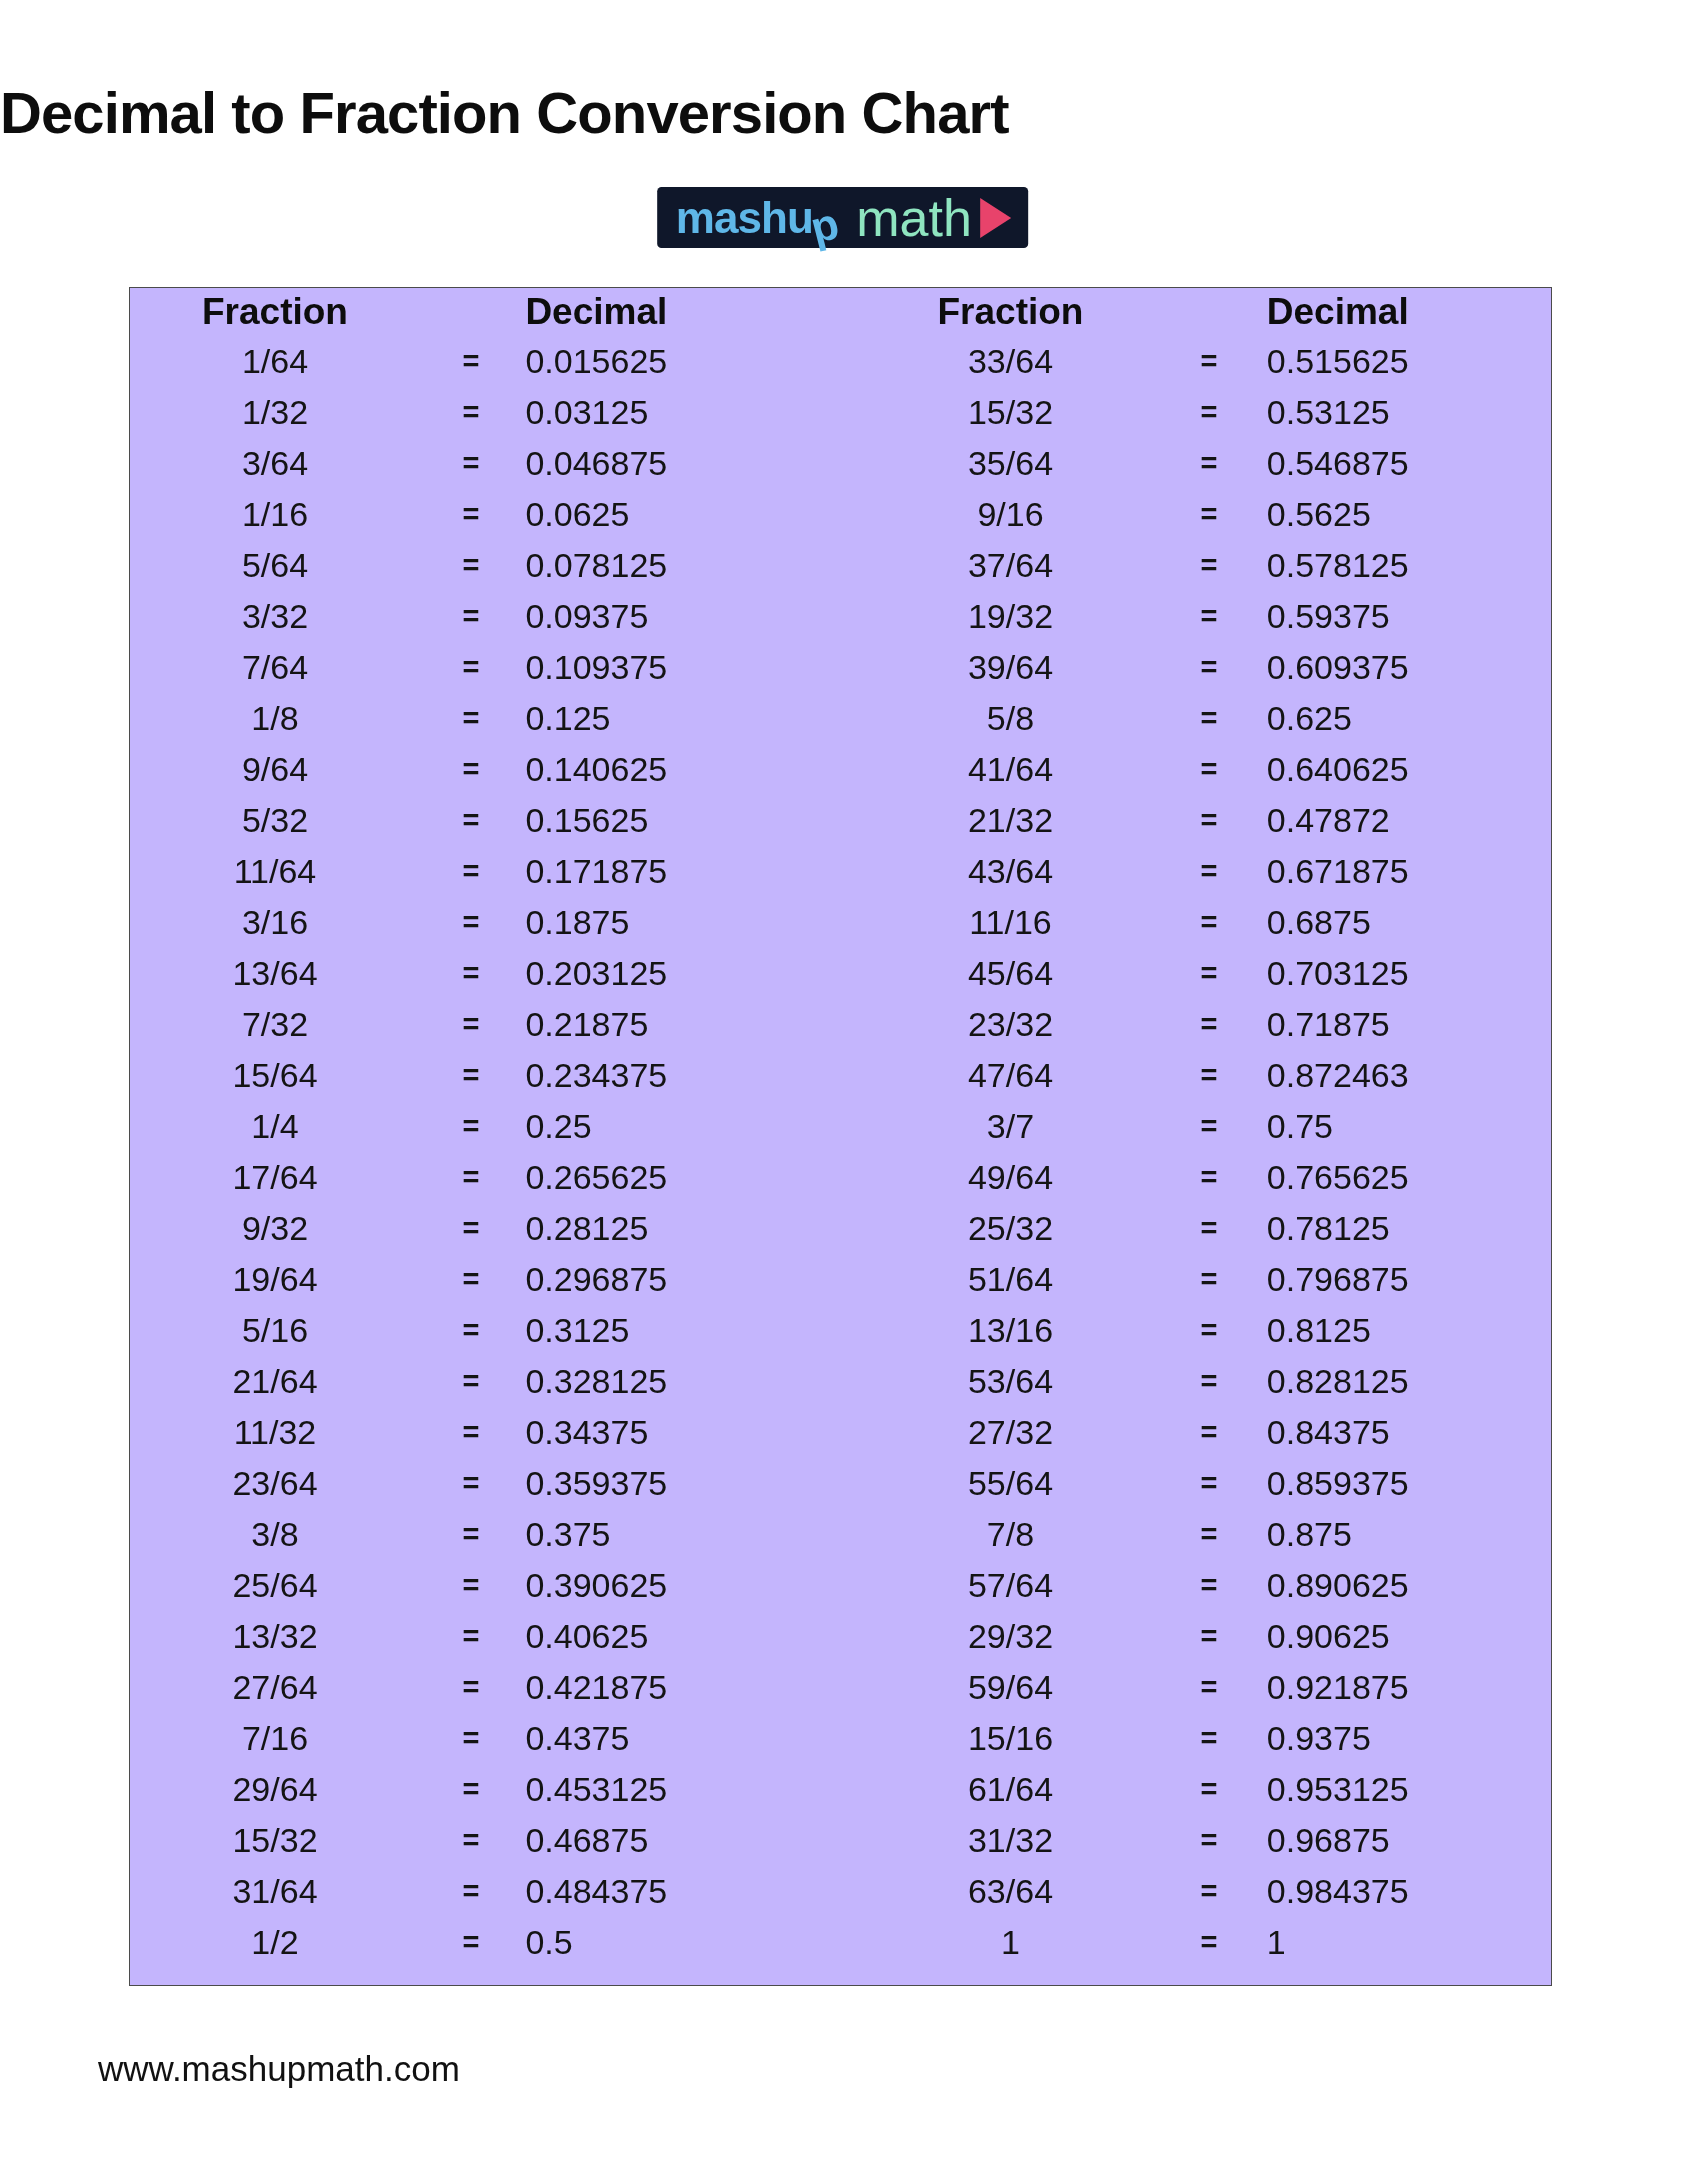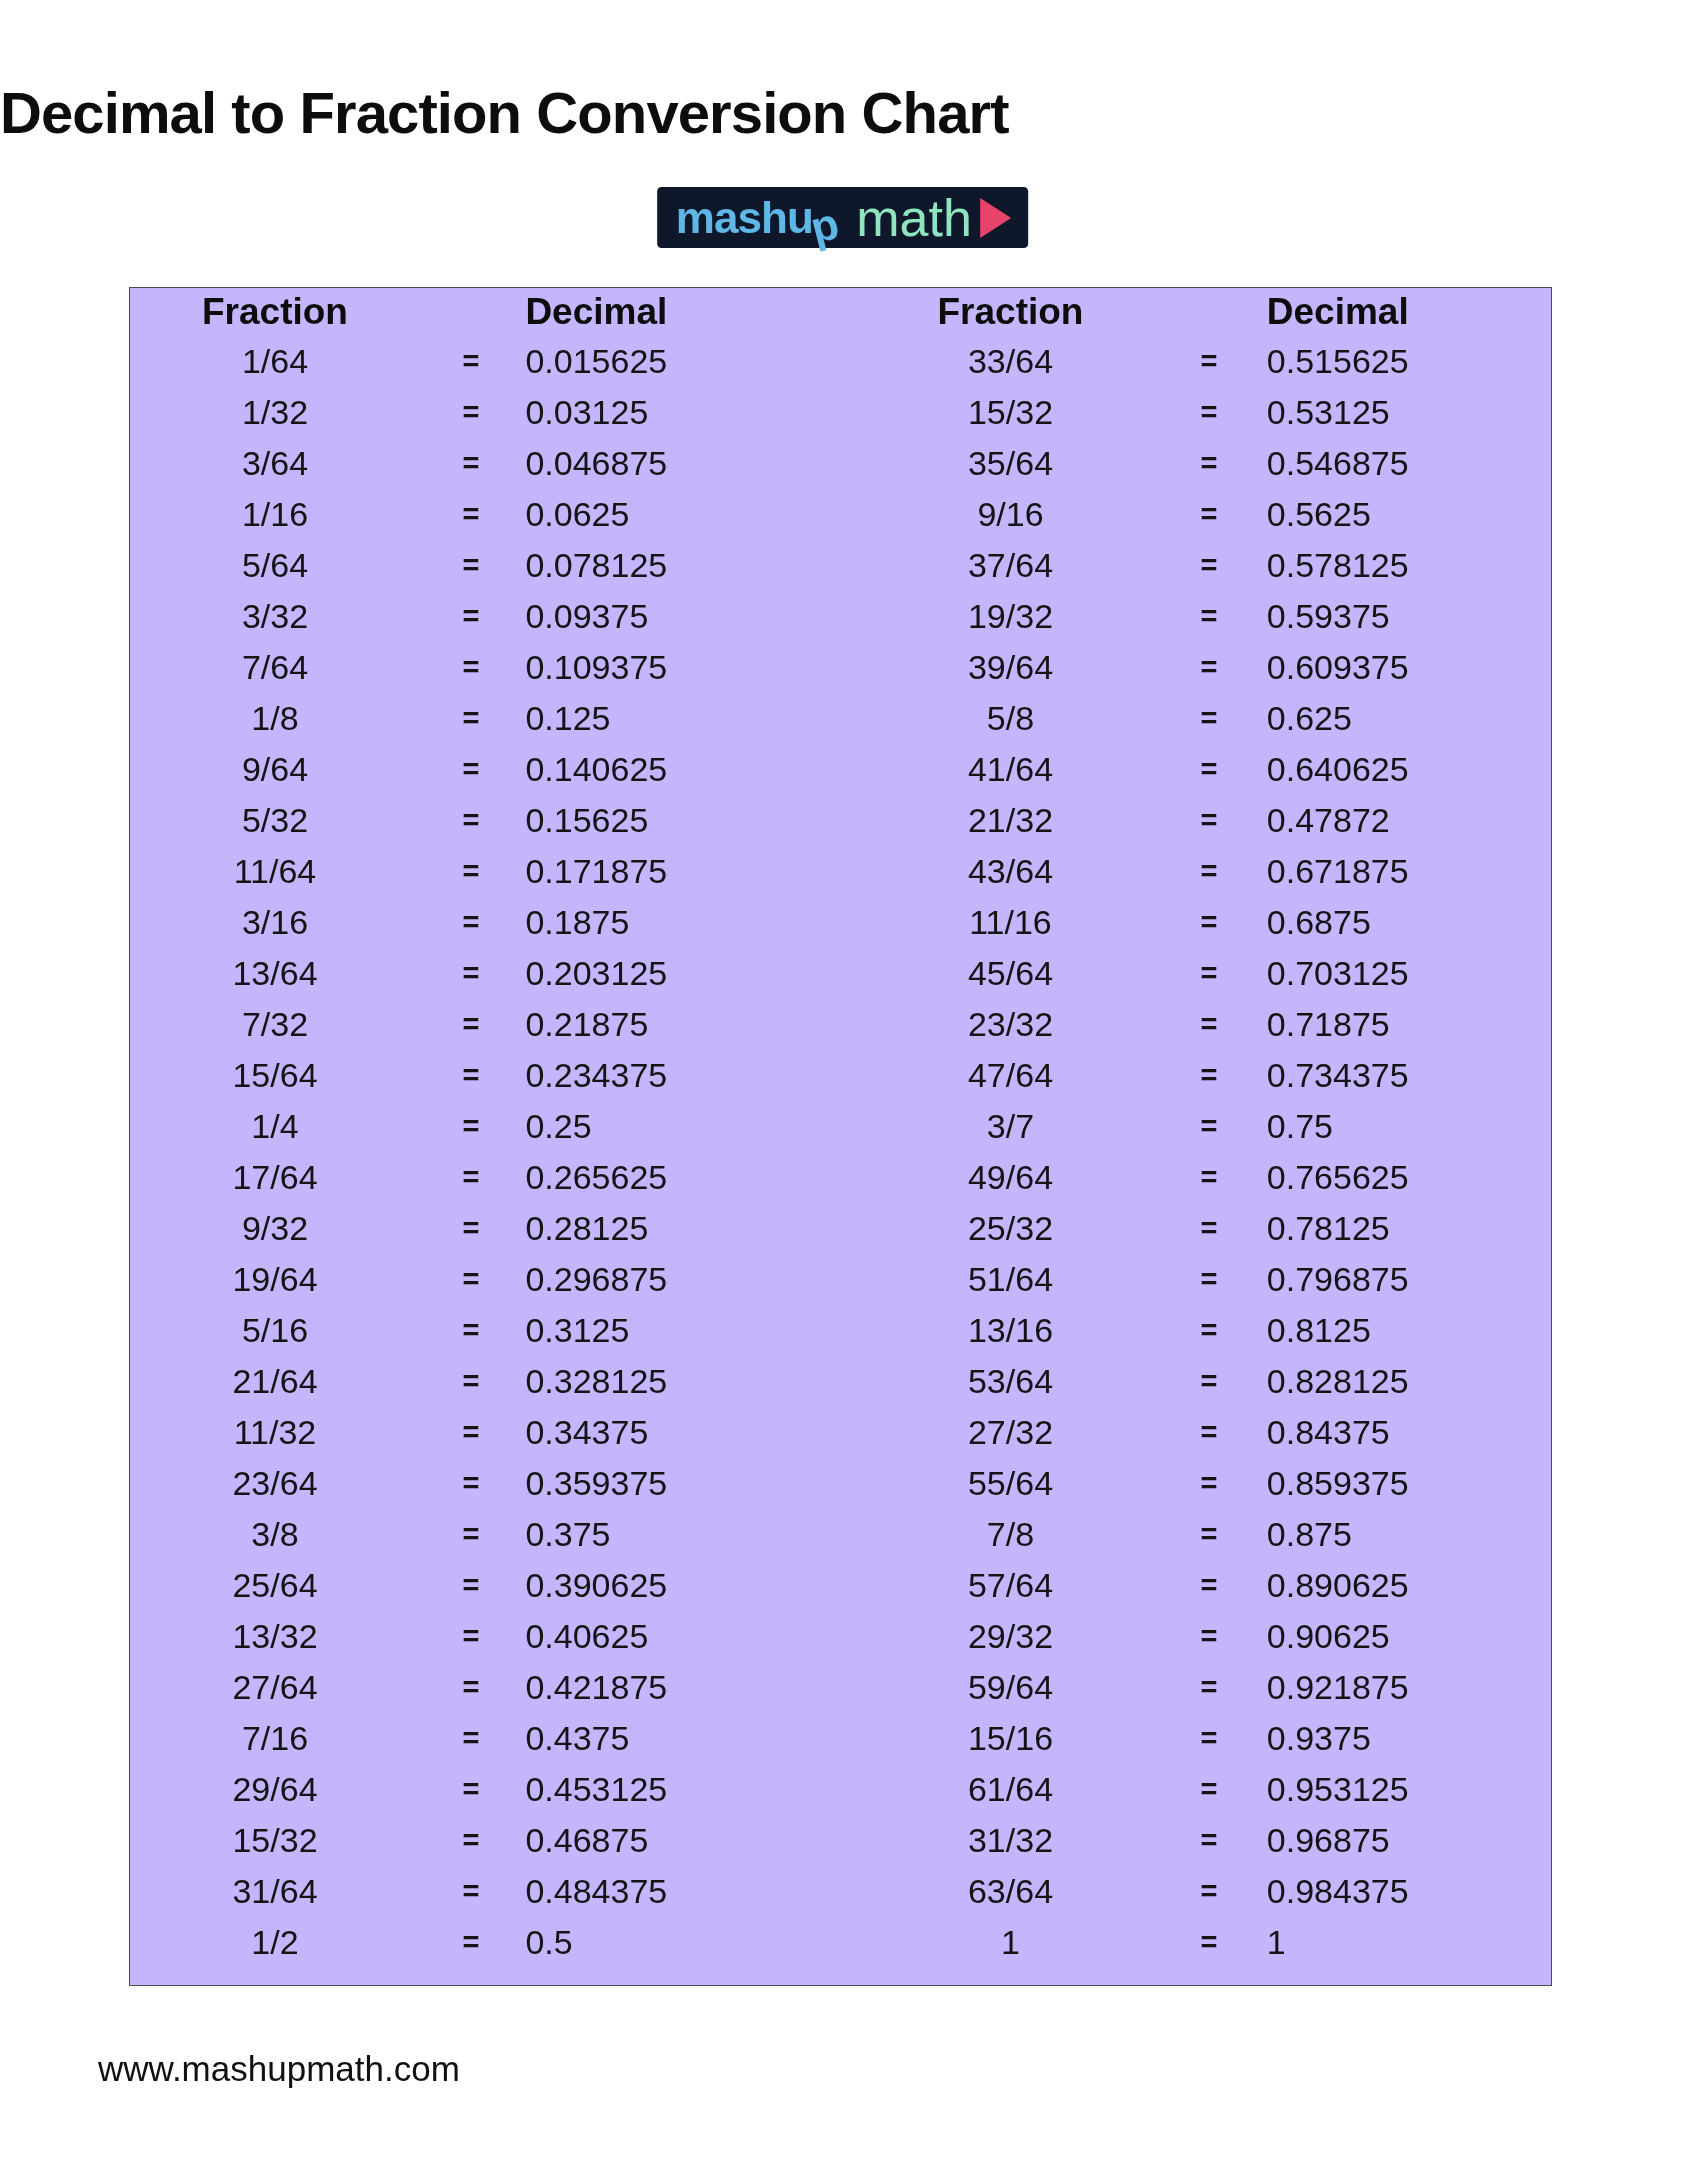"0.734375" span.cell { text: 0.734375 -> 0.872463 }
